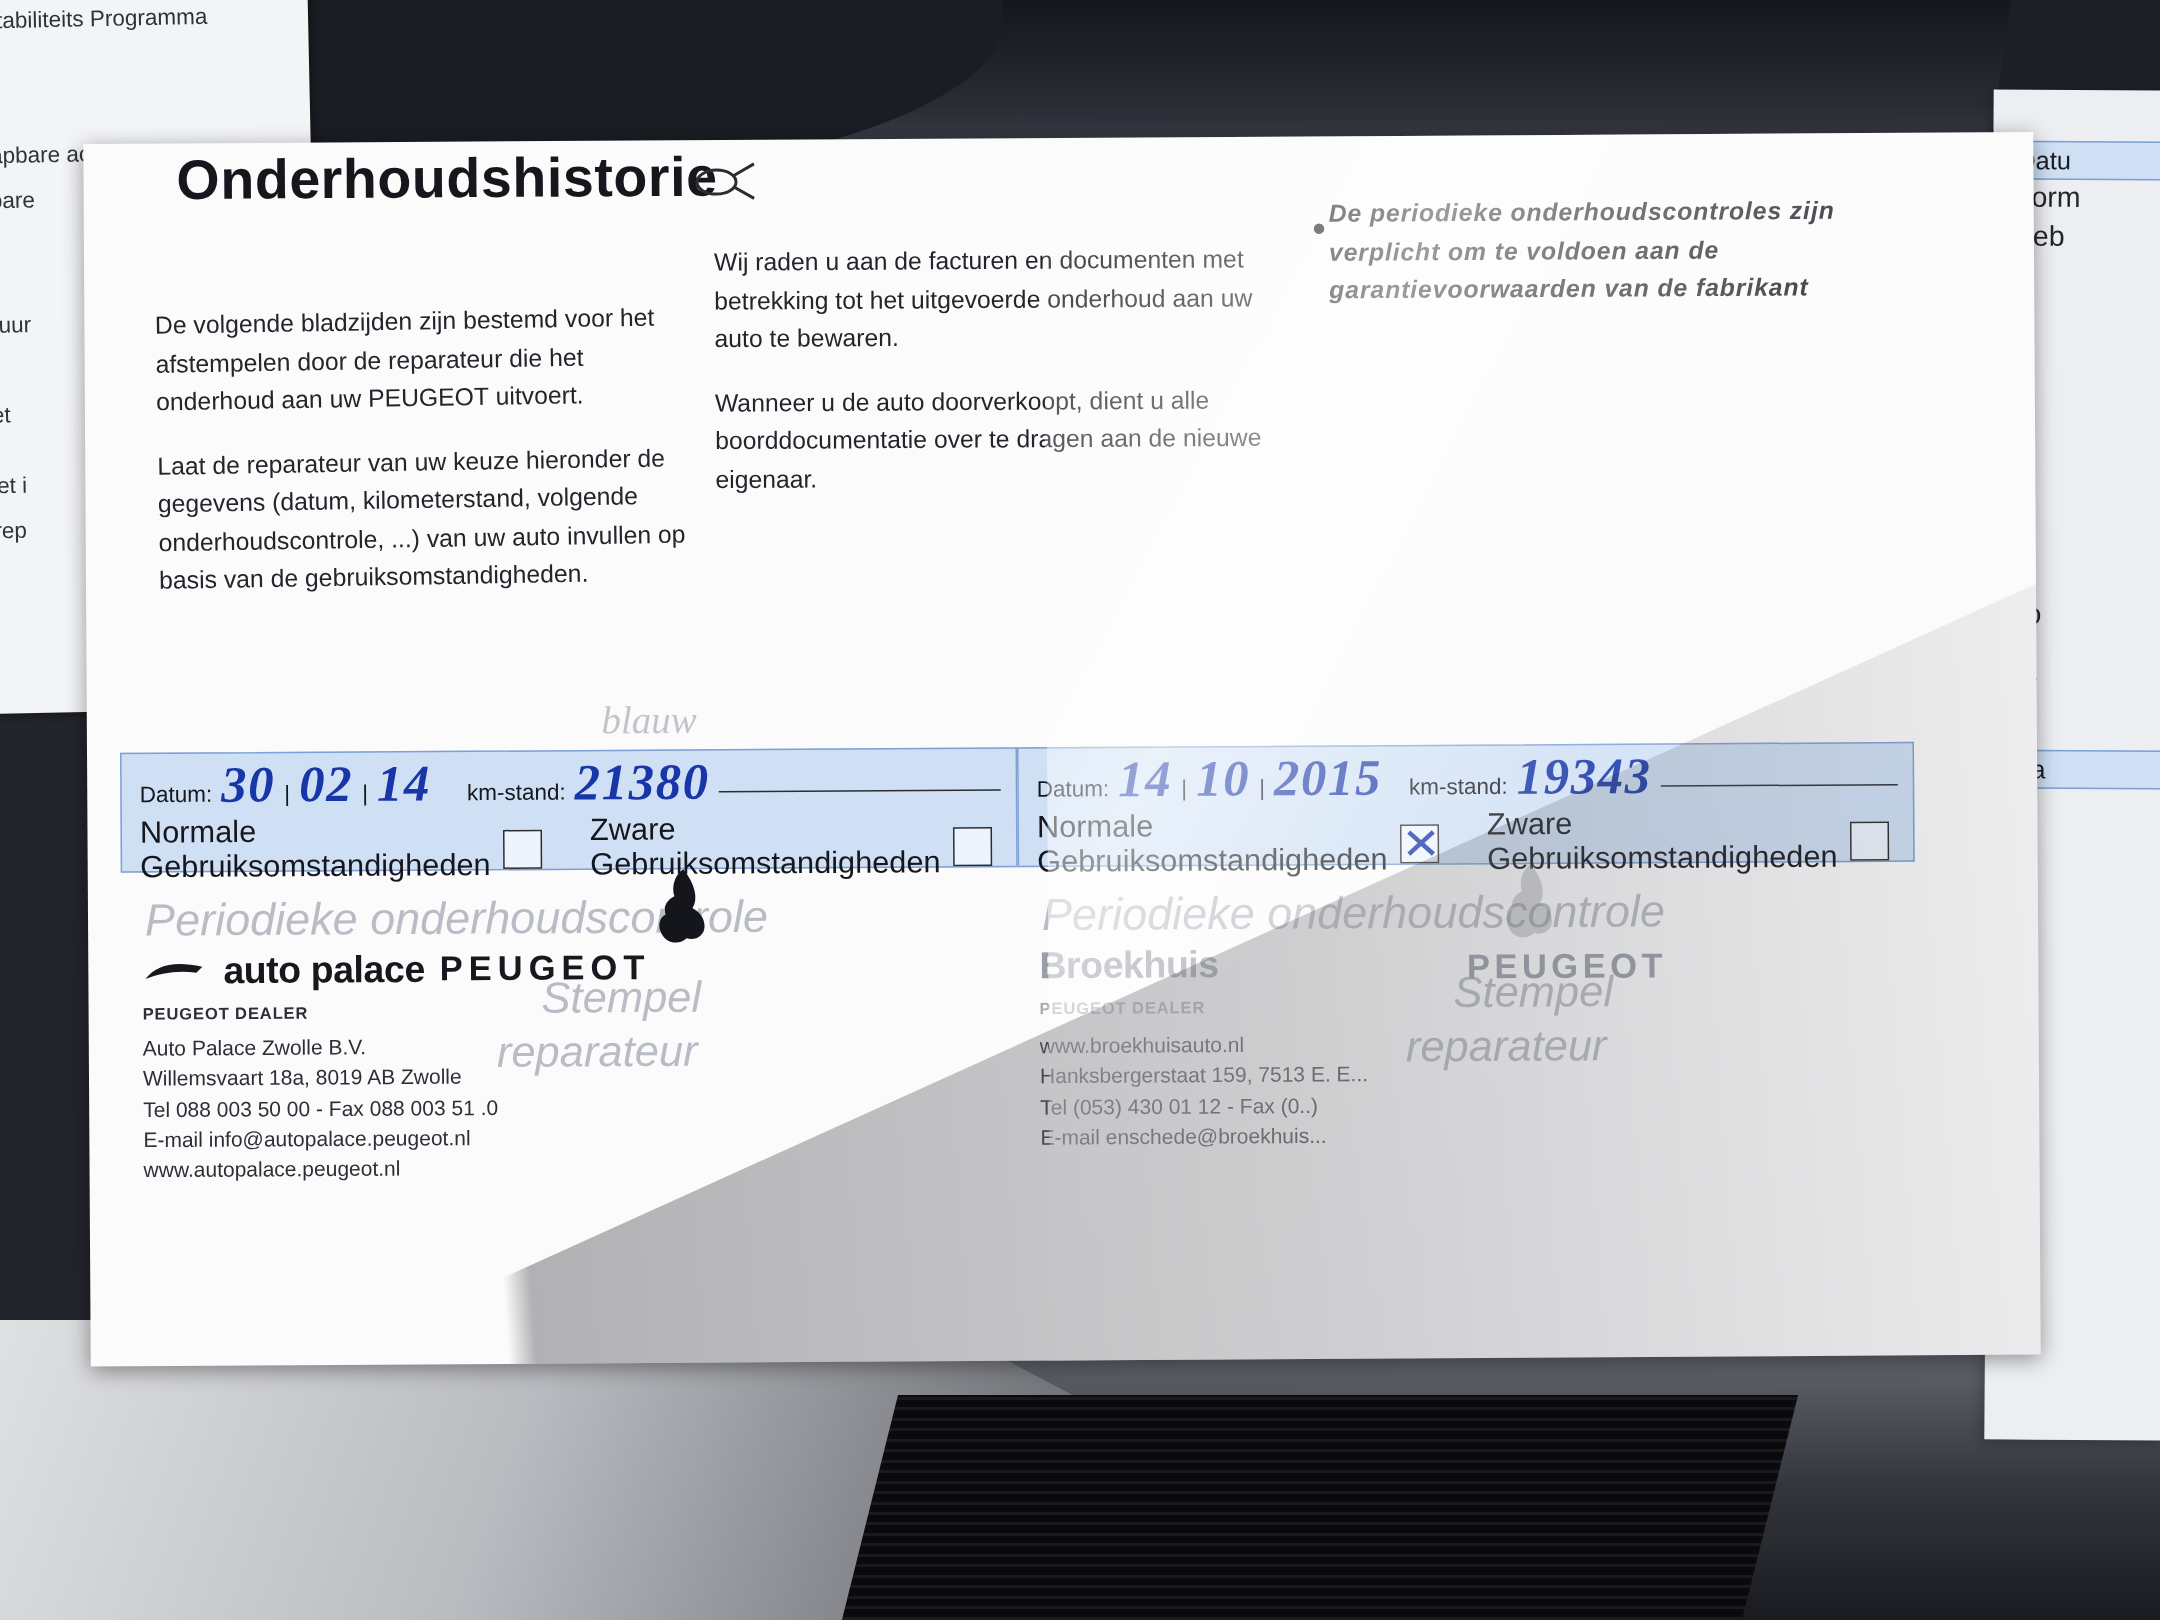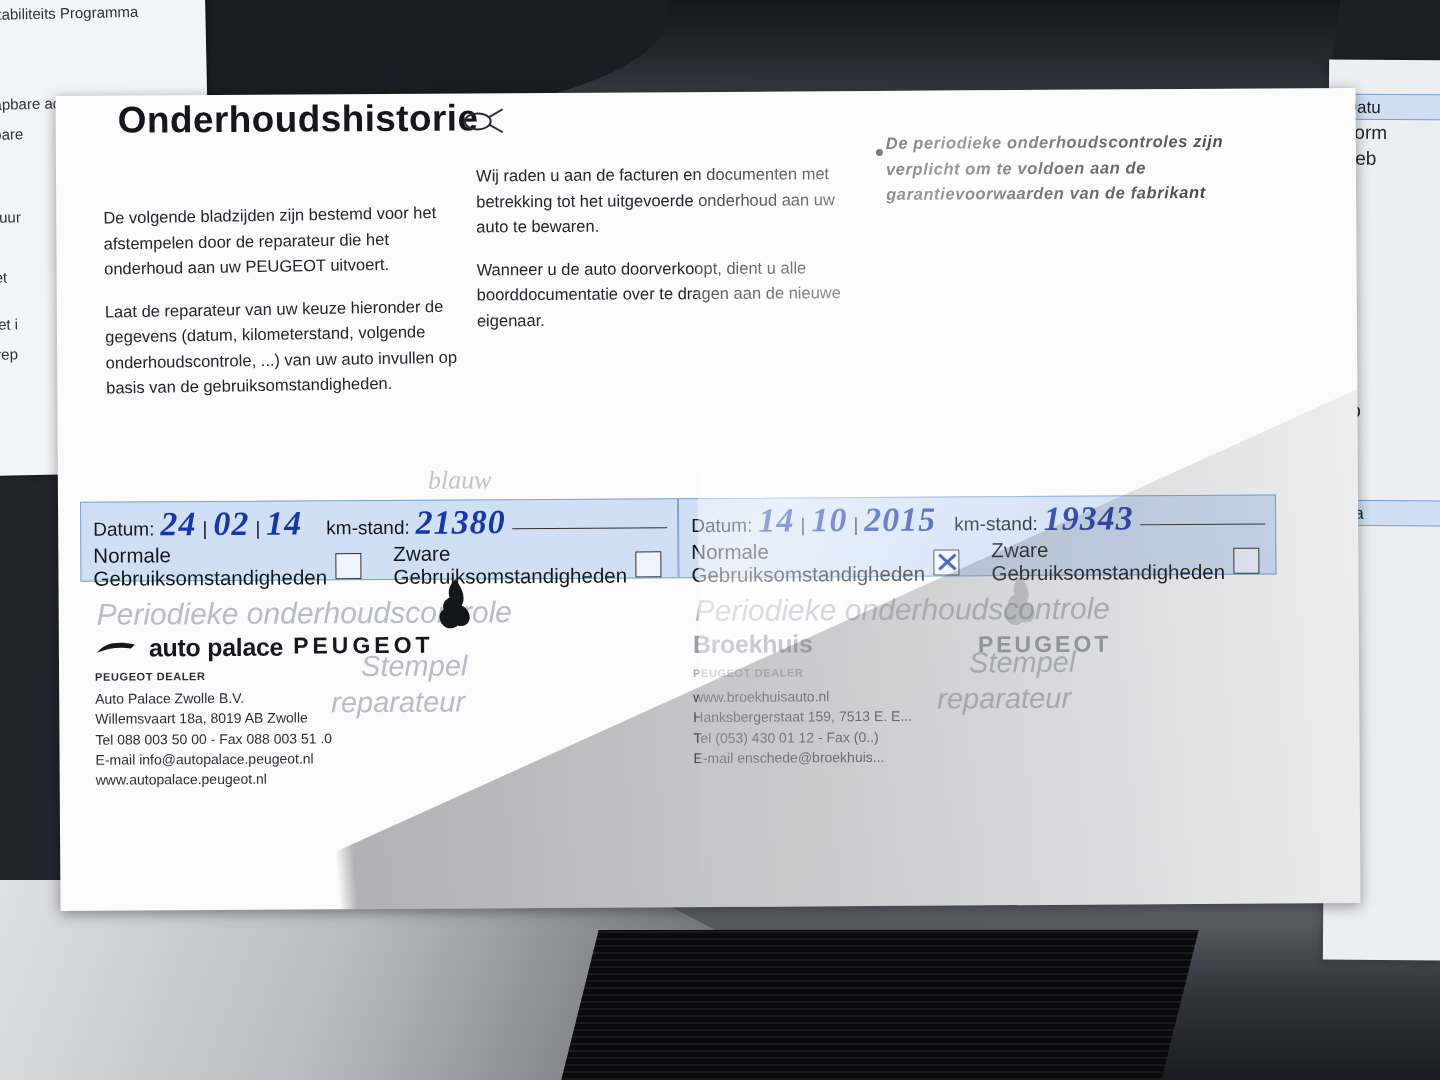"blauw" div.ghost { left: 370px -> 343px }
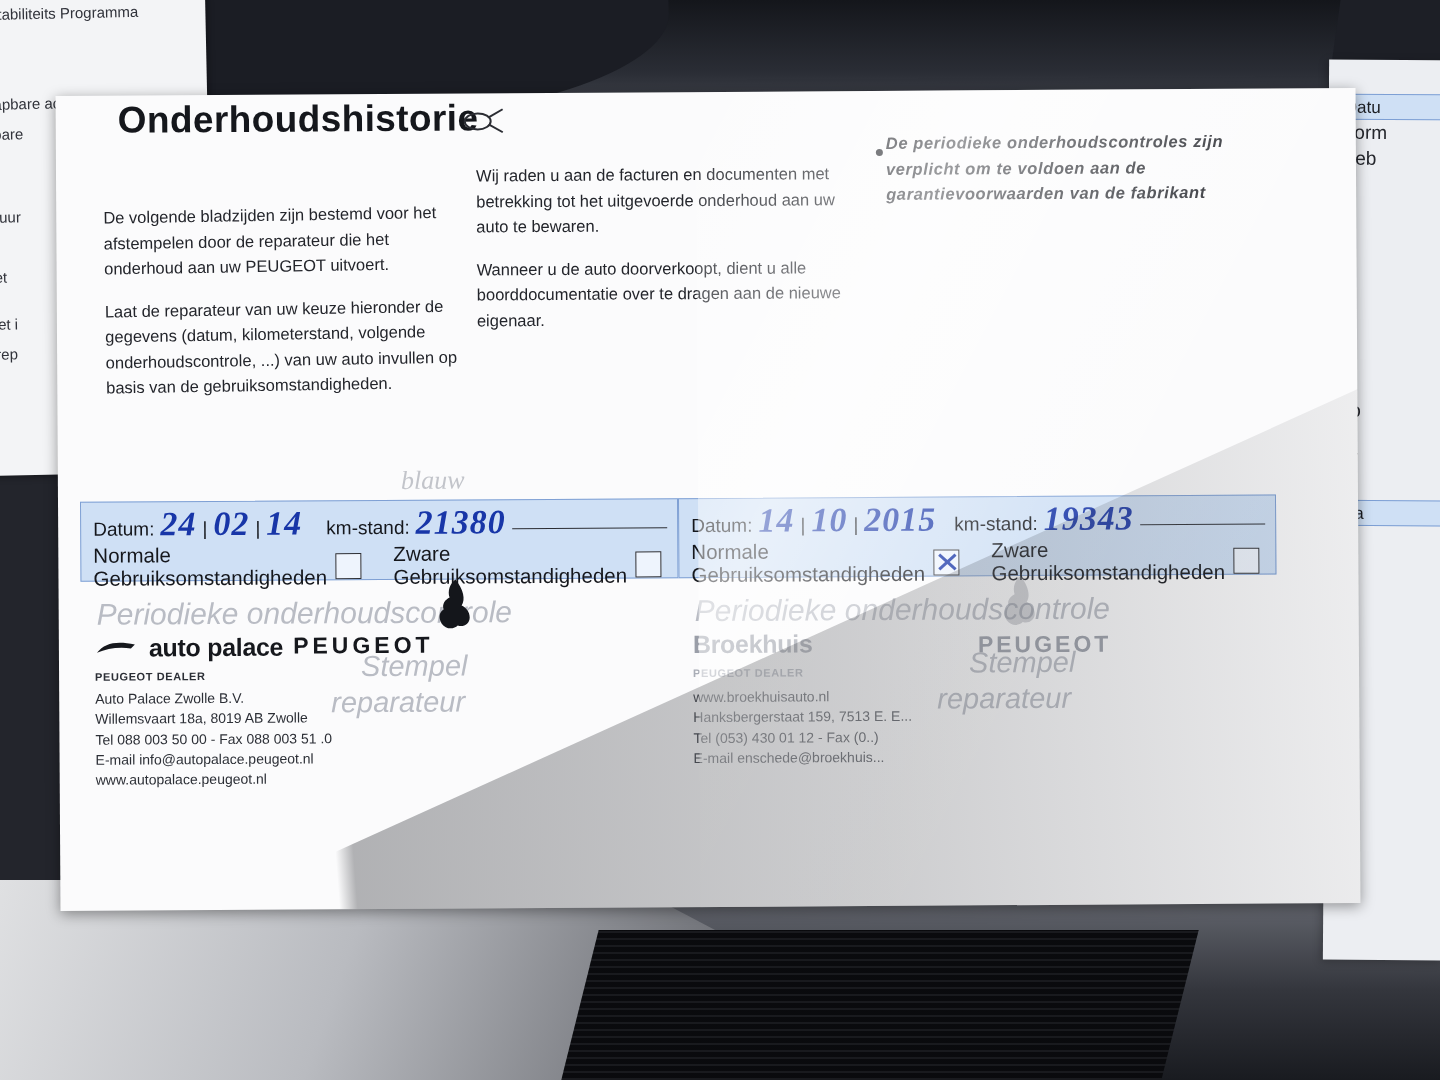"Datum:" .lbl { font-size: 19px -> 15px }
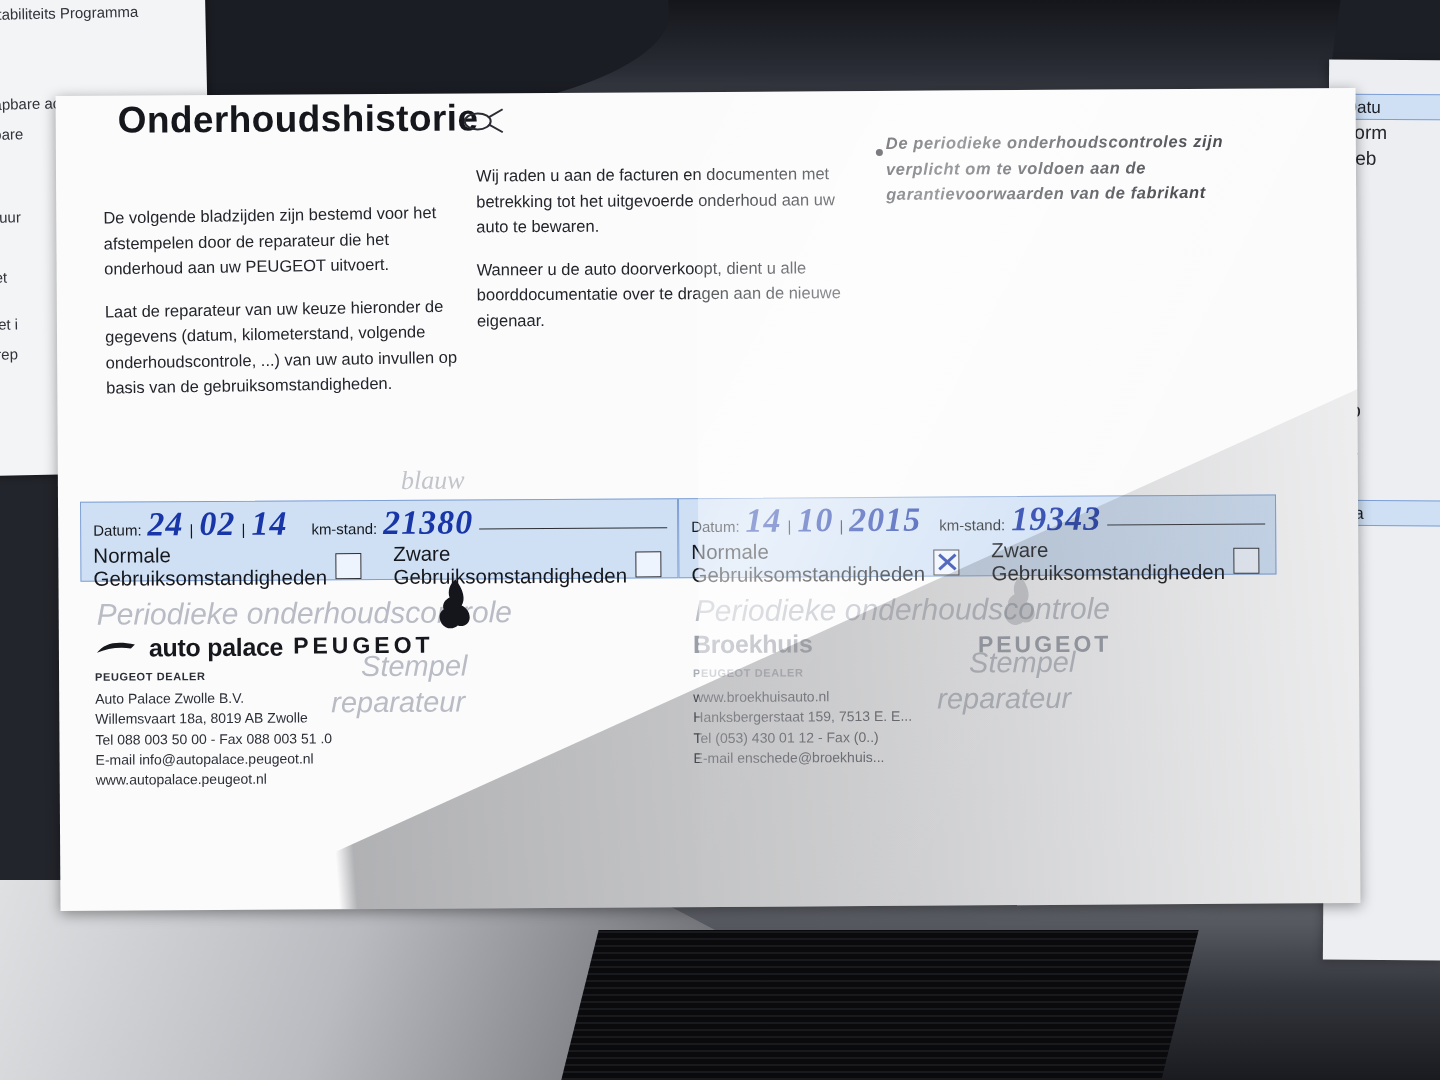"24" span.hw { text: 24 -> 30 }
